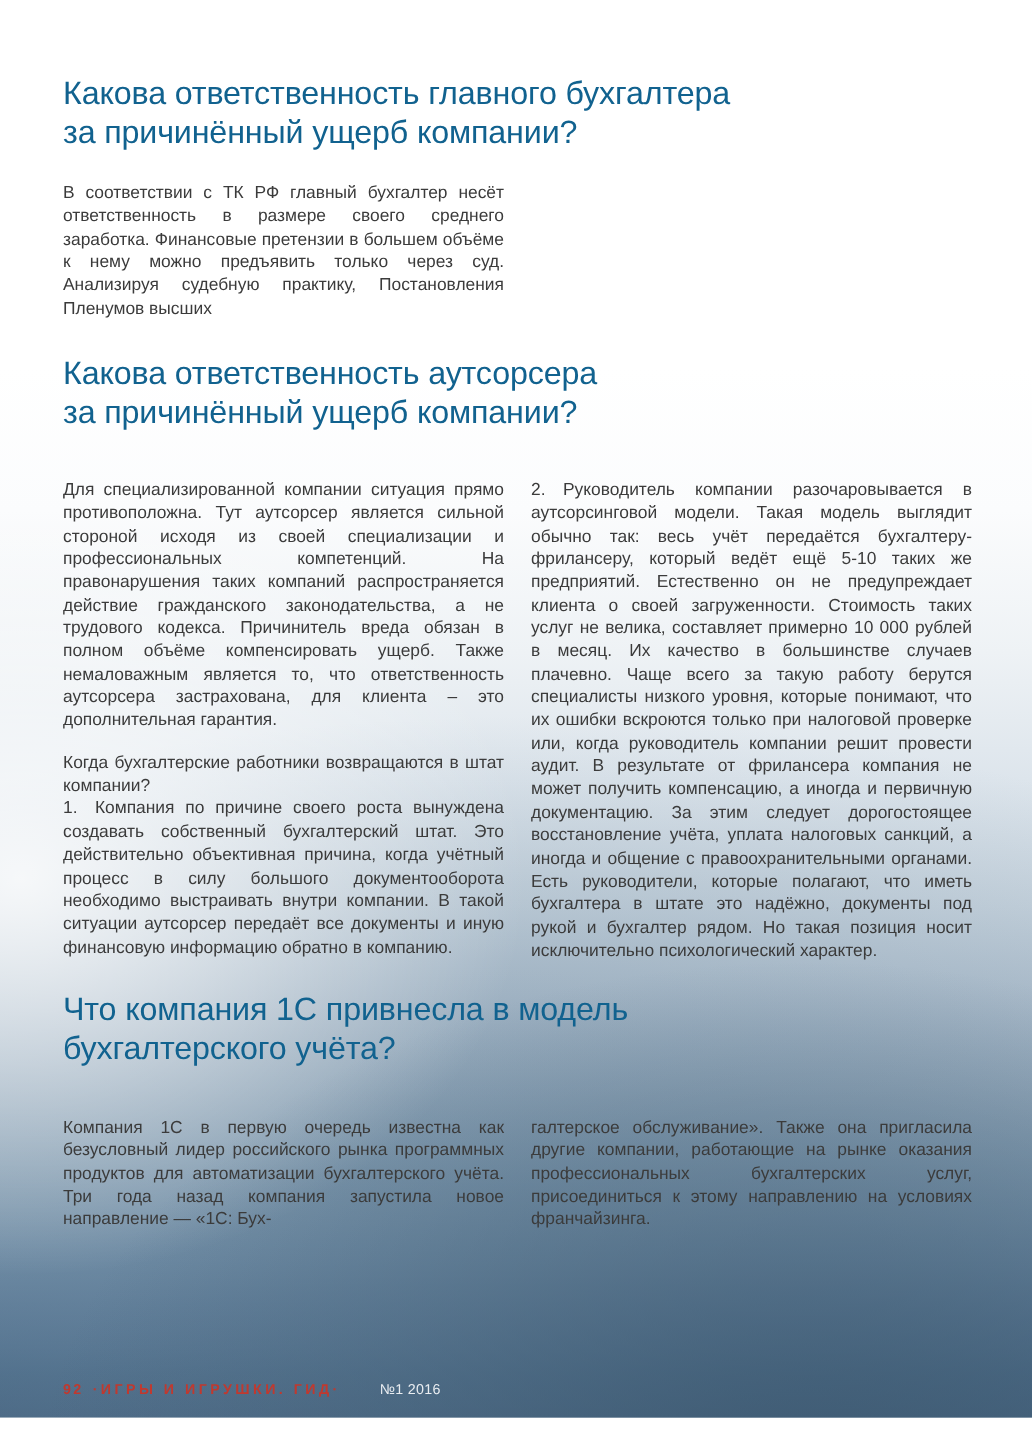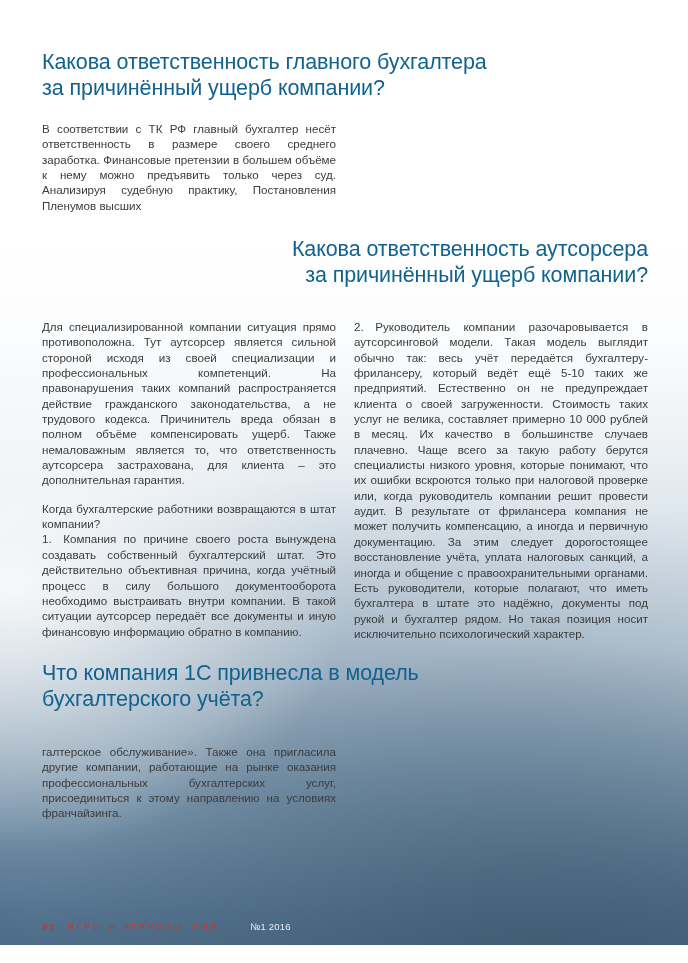"Какова ответственность аутсорсера" .heading.h-2 { text-align: right -> none }
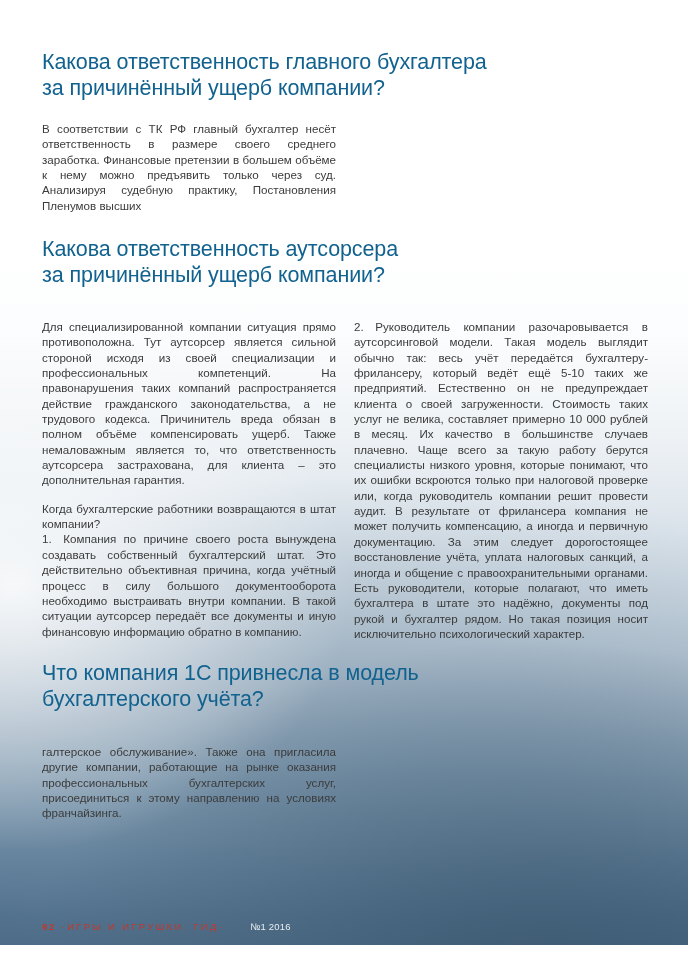"Компания 1С в первую очередь" div.col { html: none -> <div> <p>Компания 1С в первую очередь известна как безусловный лидер российского рынка программных продуктов для автоматизации бухгалтерского учёта. Три года назад компания запустила новое направление — «1С: Бух-</p> </div> }
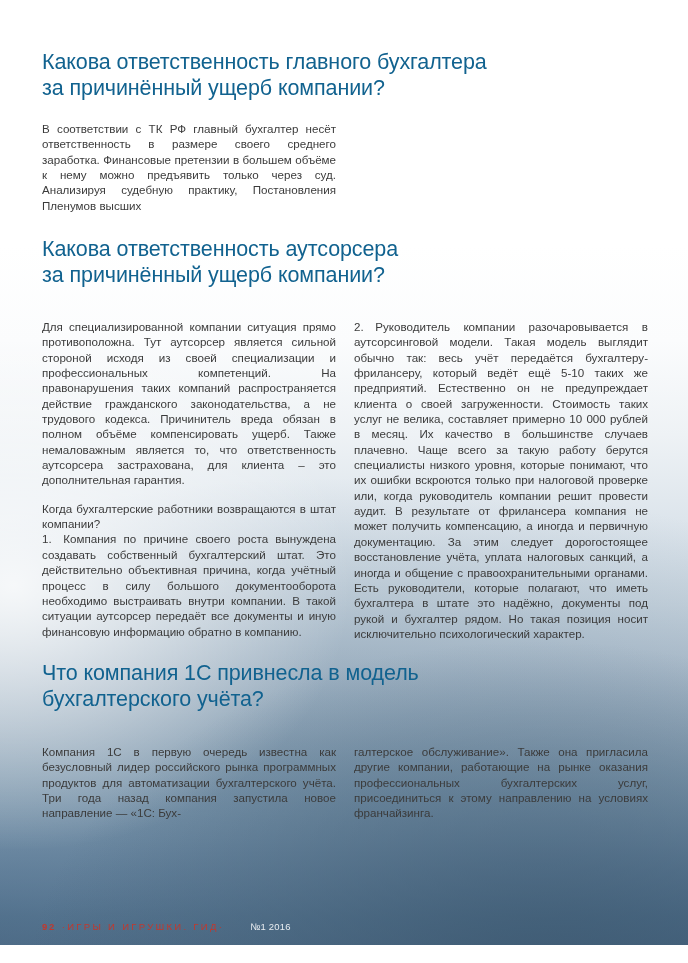"·ИГРЫ И ИГРУШКИ. ГИД·" .footer .magazine { font-weight: 400 -> 700 }
